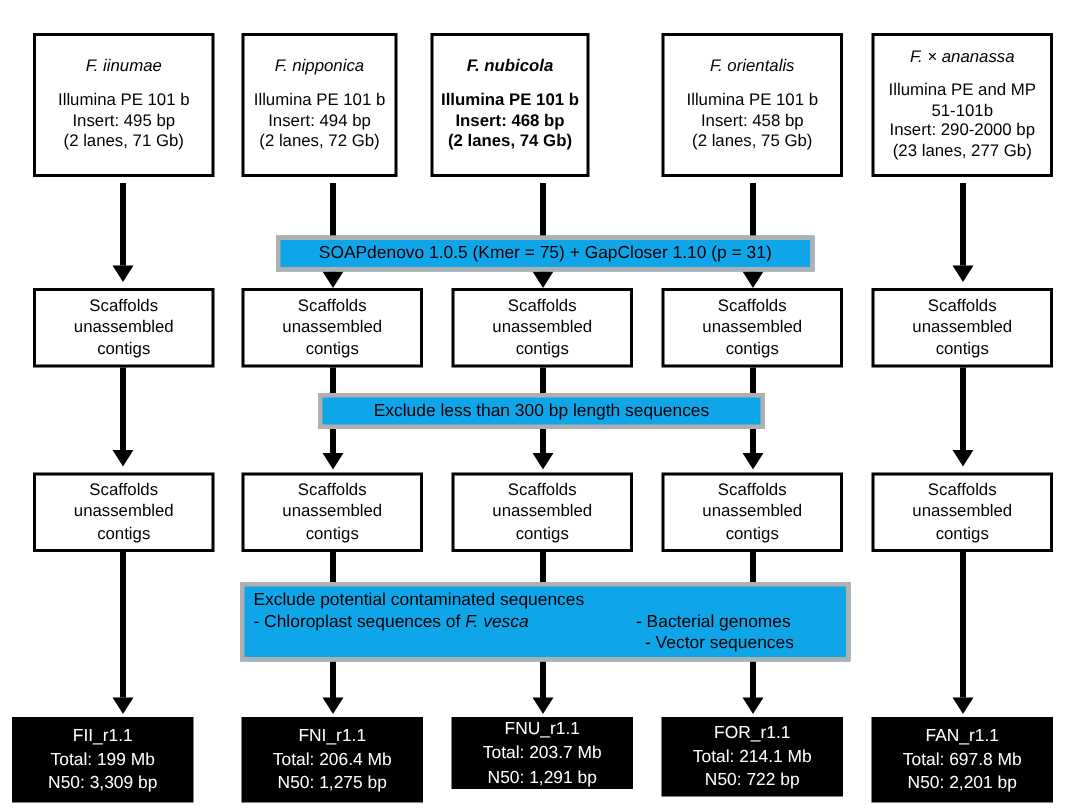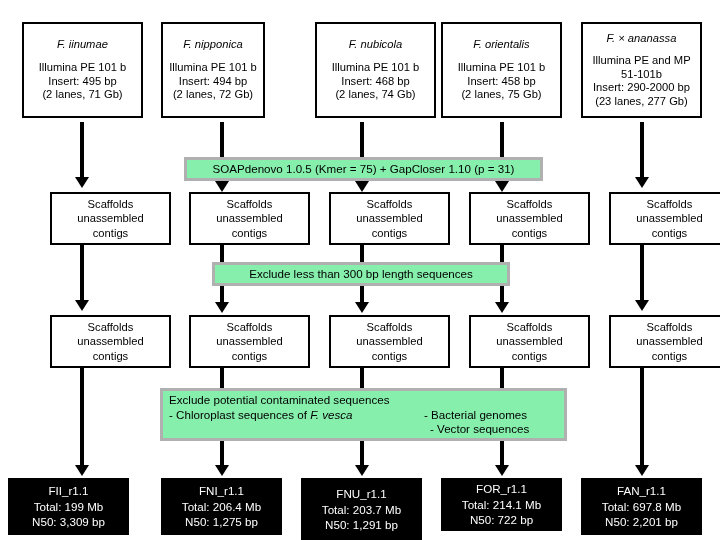"F. nubicola" div.node { font-weight: none -> bold; left: 315px -> 287px; width: 121px -> 106px }
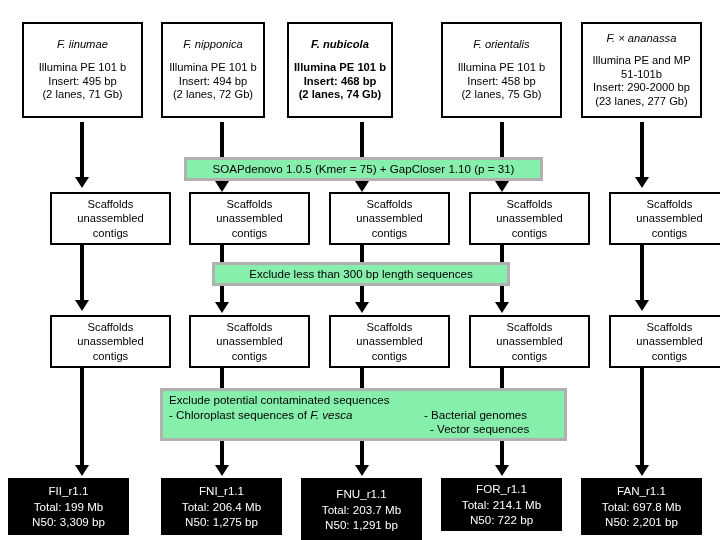"SOAPdenovo 1.0.5 (Kmer = 75)" .proc { background: #86efac -> #0ea5e9 }
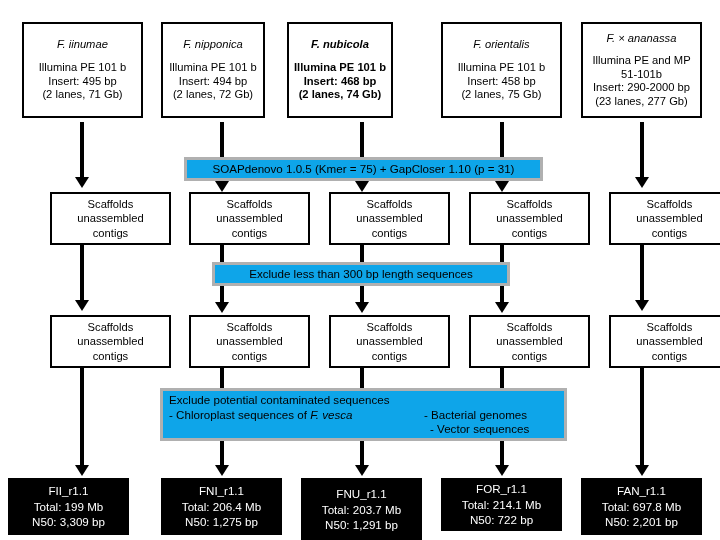"Scaffolds" .scaffold { margin-left: 28px -> none }
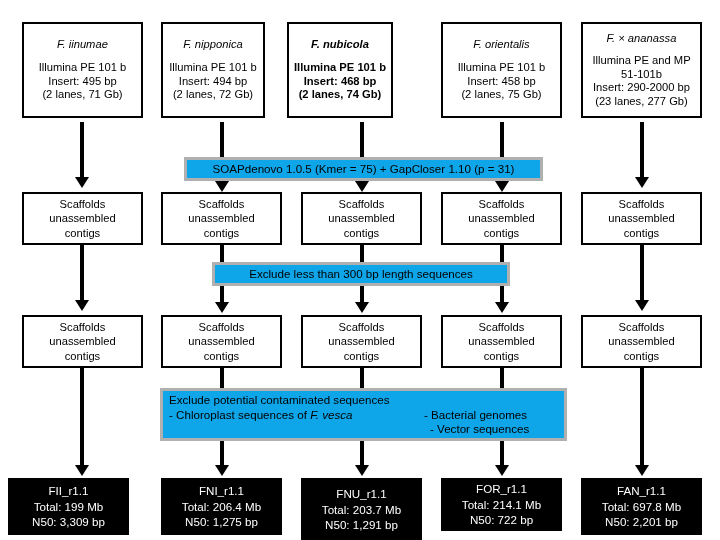"FNU_r1.1" div.node { height: 63px -> 48px; justify-content: none -> space-between }
